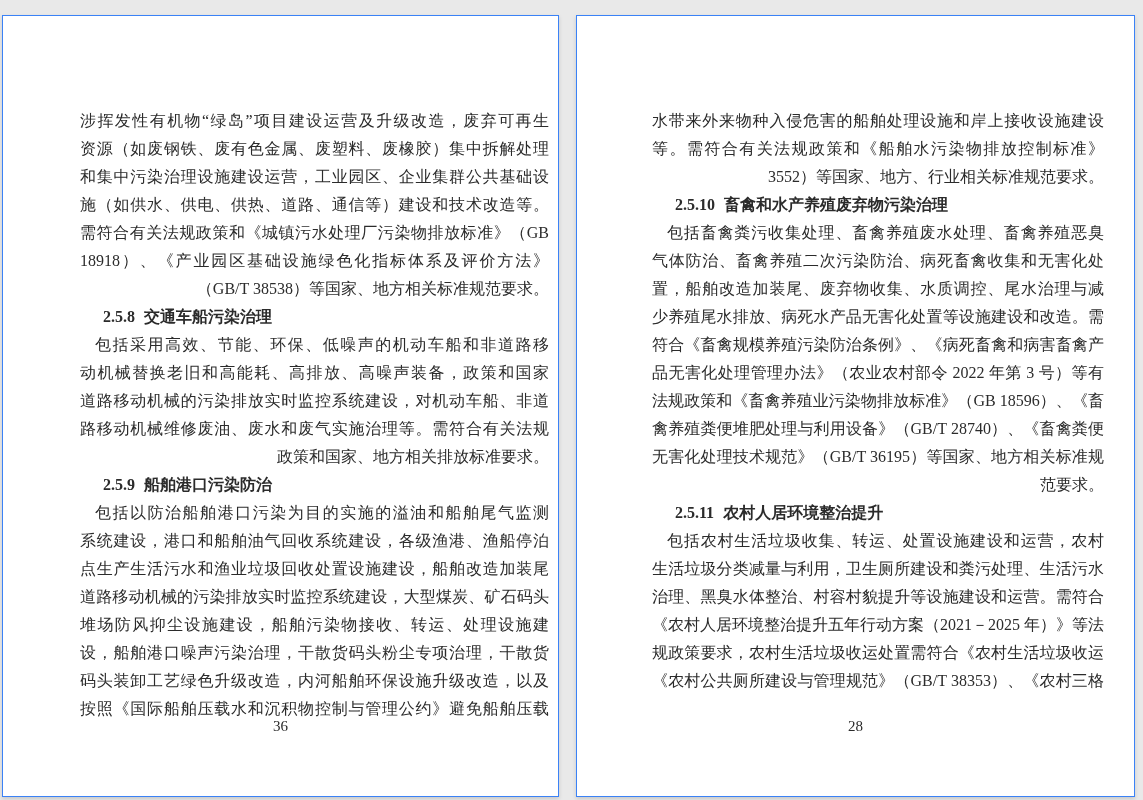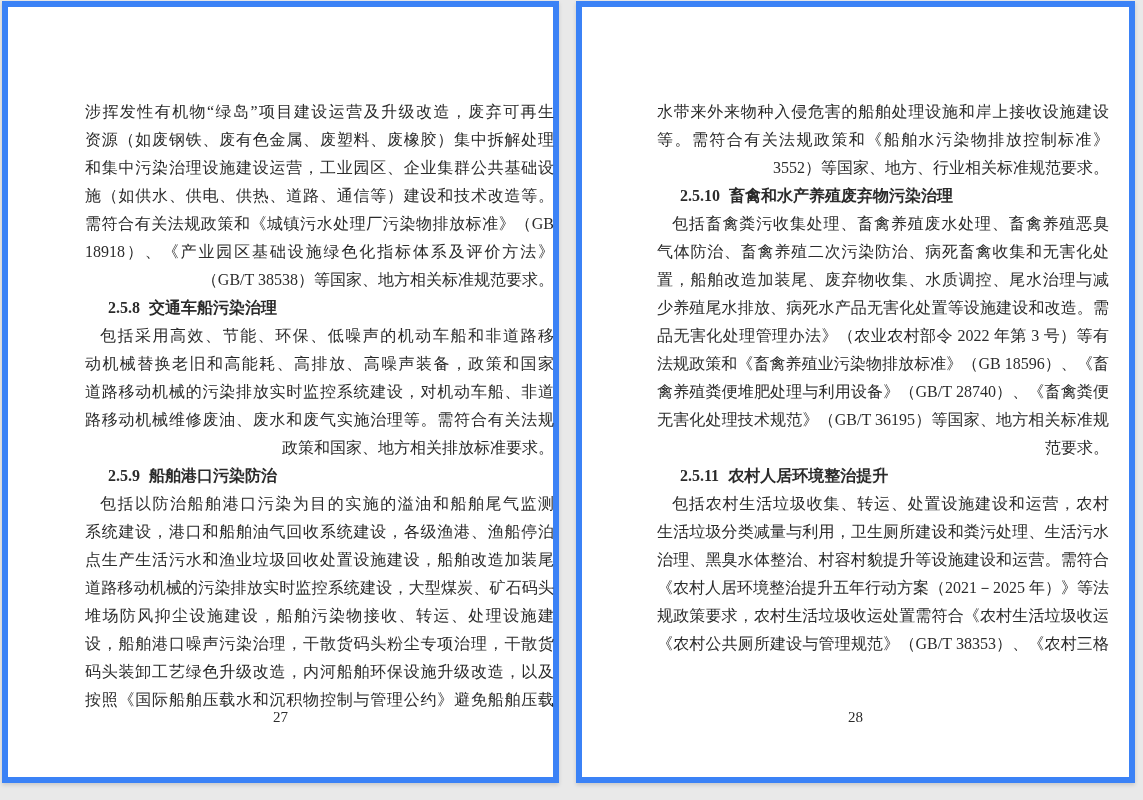"涉挥发性有机物“绿岛”项目建设运营及升级改造，废弃可再生" .page { border: 6px solid #3b82f6 -> 1px solid #3b82f6; top: 1px -> 15px }
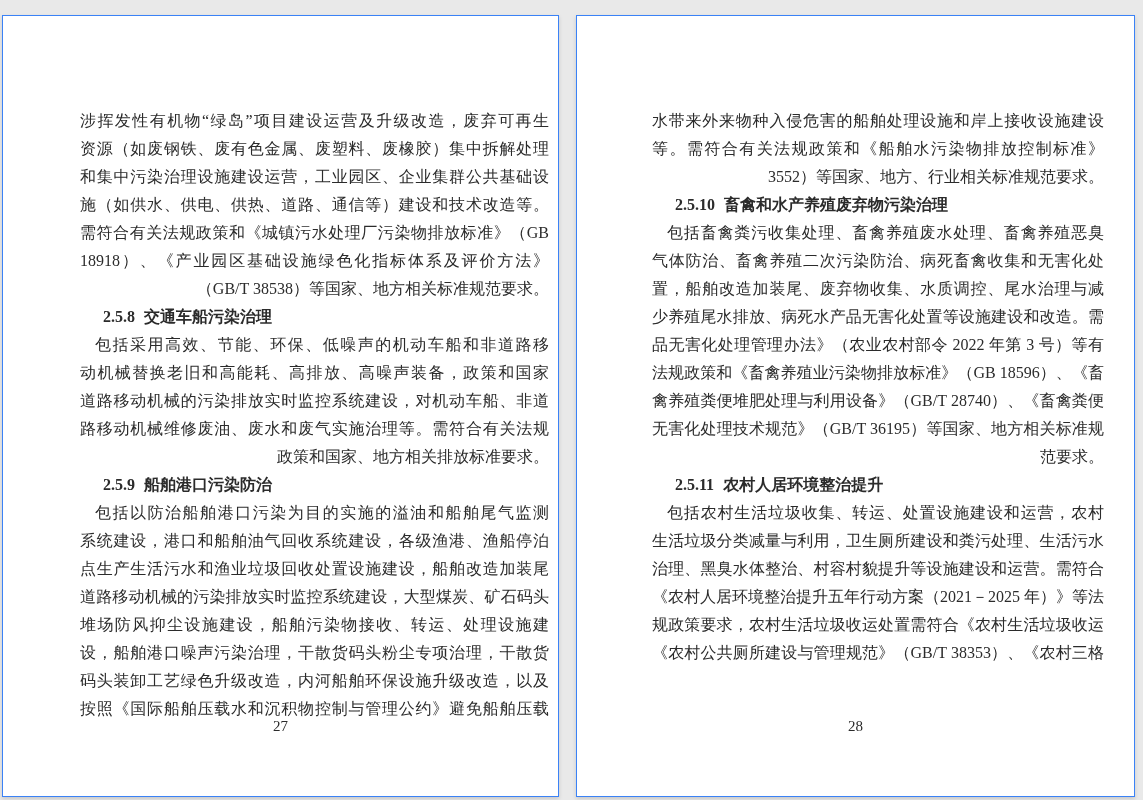"符合《畜禽规模养殖污染防治条例》、《病死畜禽和病害畜禽产" div.line { html: none -> <div>符合《畜禽规模养殖污染防治条例》、《病死畜禽和病害畜禽产</div> }
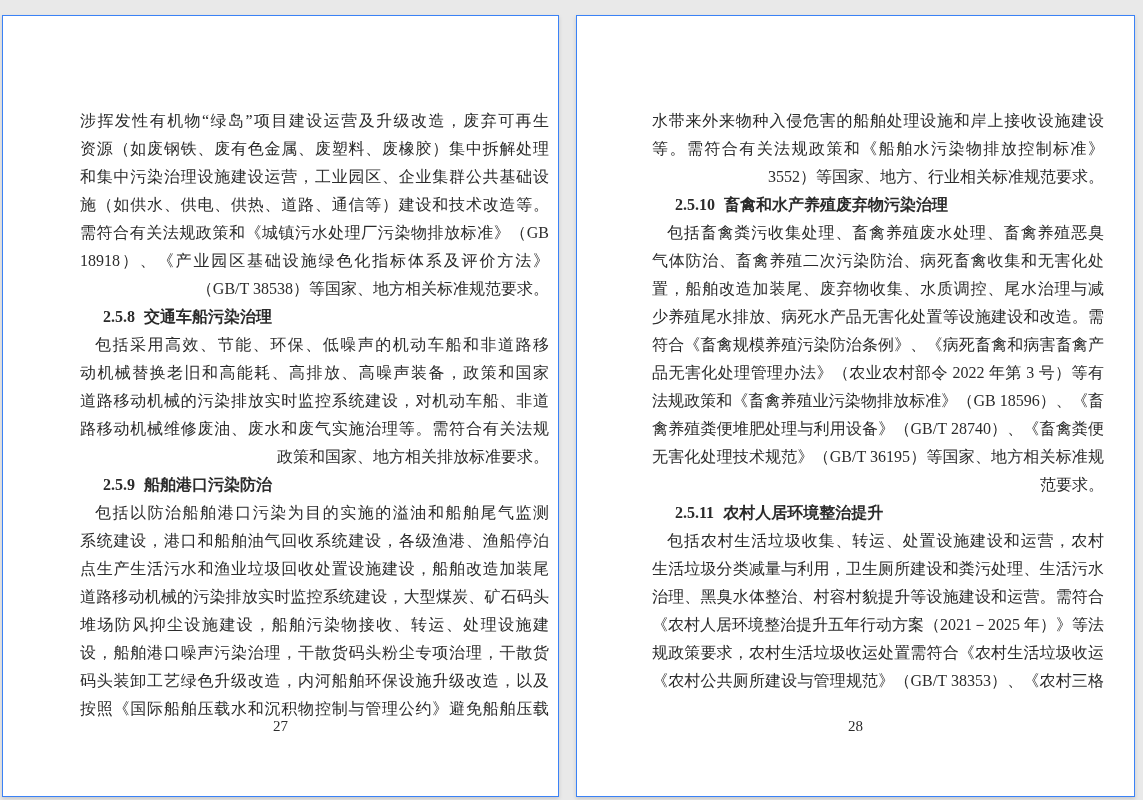"27" div.page-number { text: 27 -> 36 }
